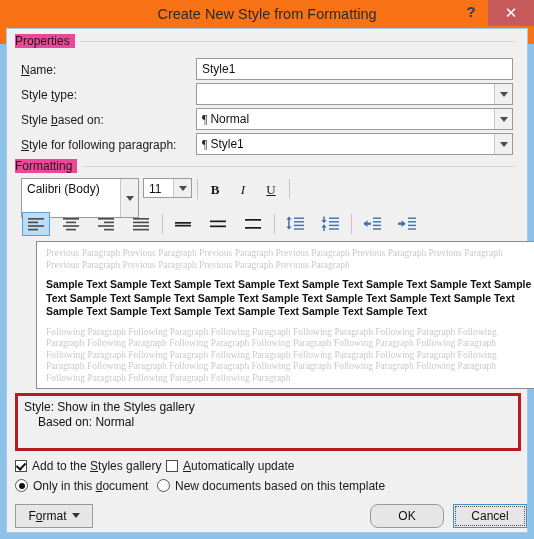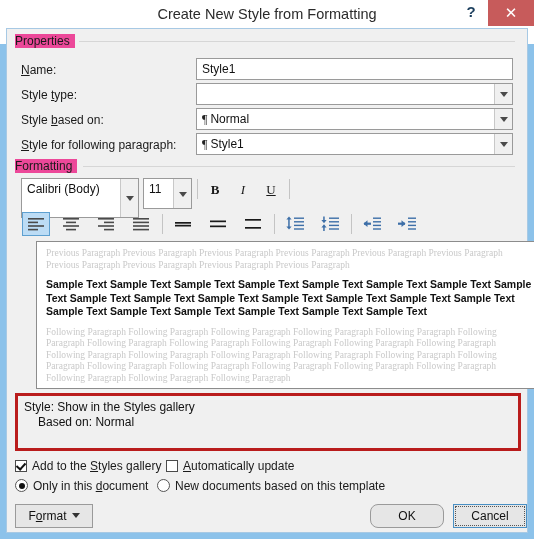"Create New Style from Formatting" .titlebar { background: #ffffff -> #f97316 }
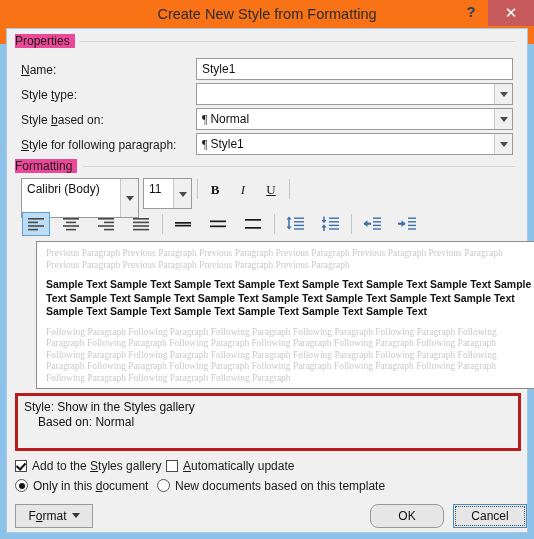"11" div.combo { height: 31px -> 20px }
